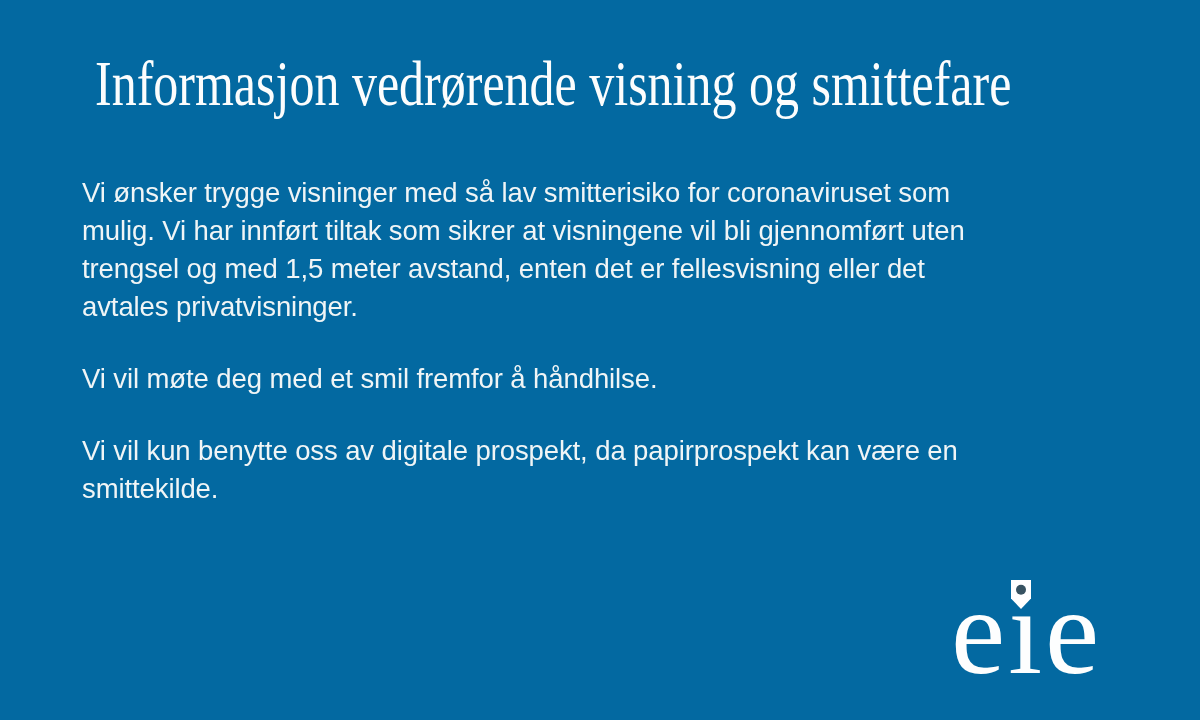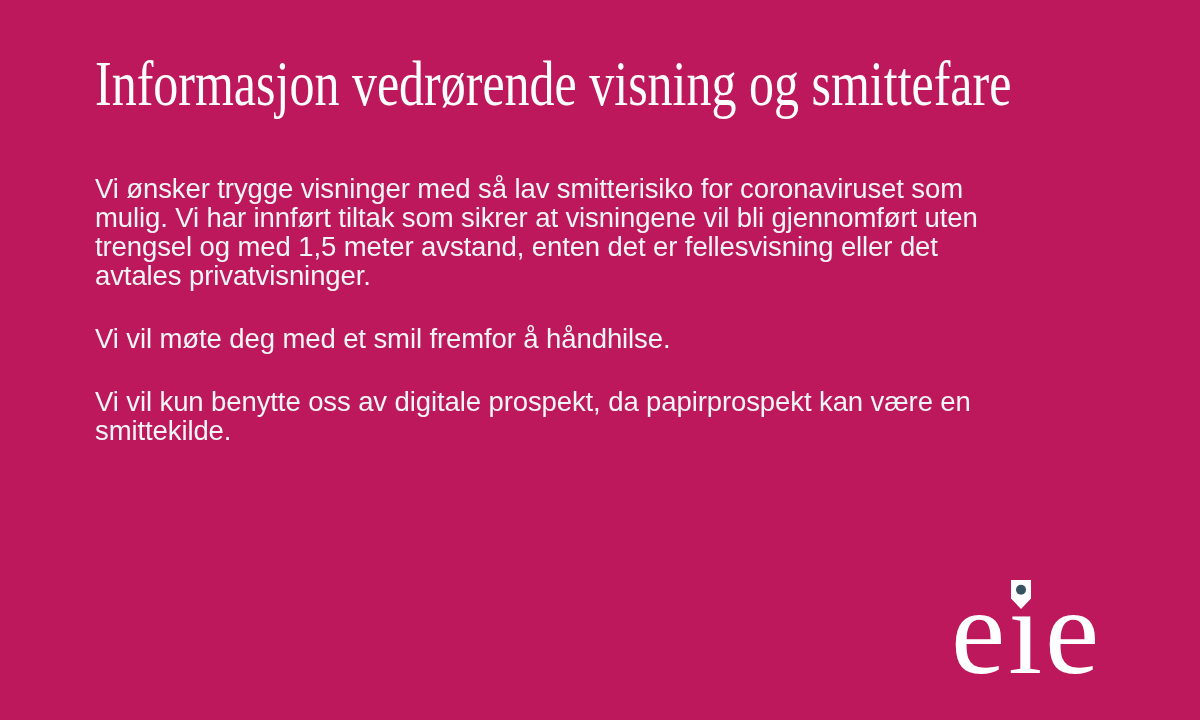"Informasjon vedrørende visning og" .page { background: #be185d -> #0369a1 }
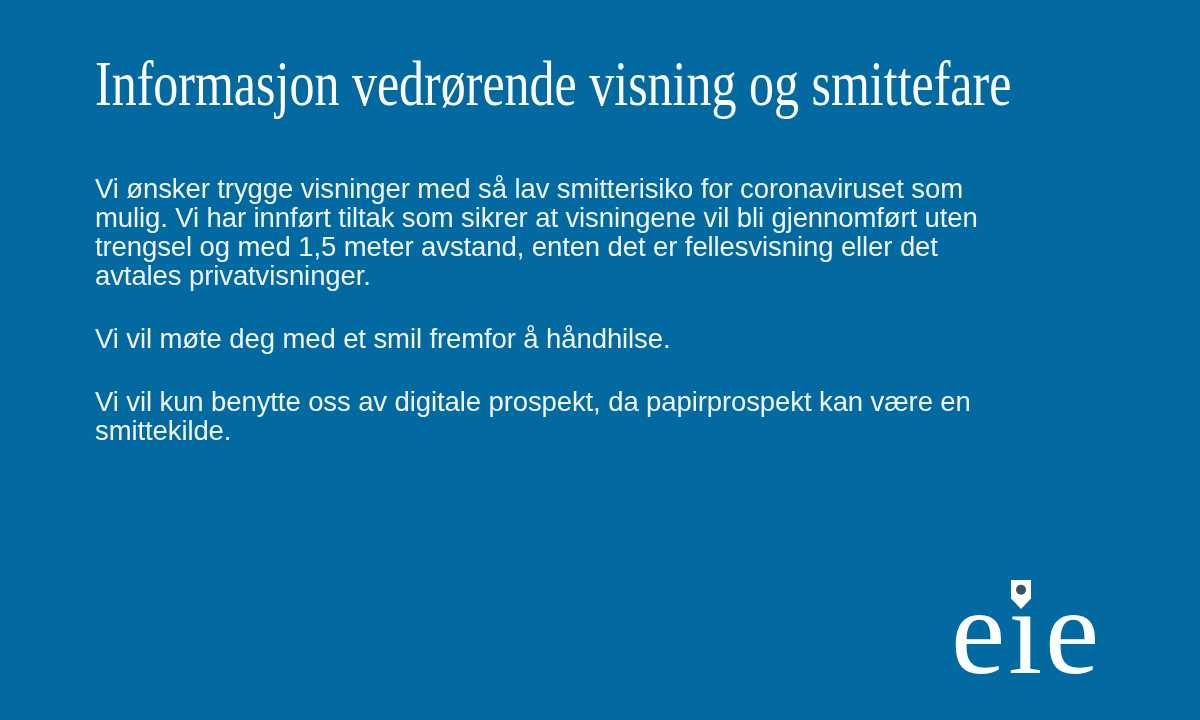"Vi ønsker trygge visninger med" .body-text { left: 95px -> 82px; line-height: 29px -> 38px }
